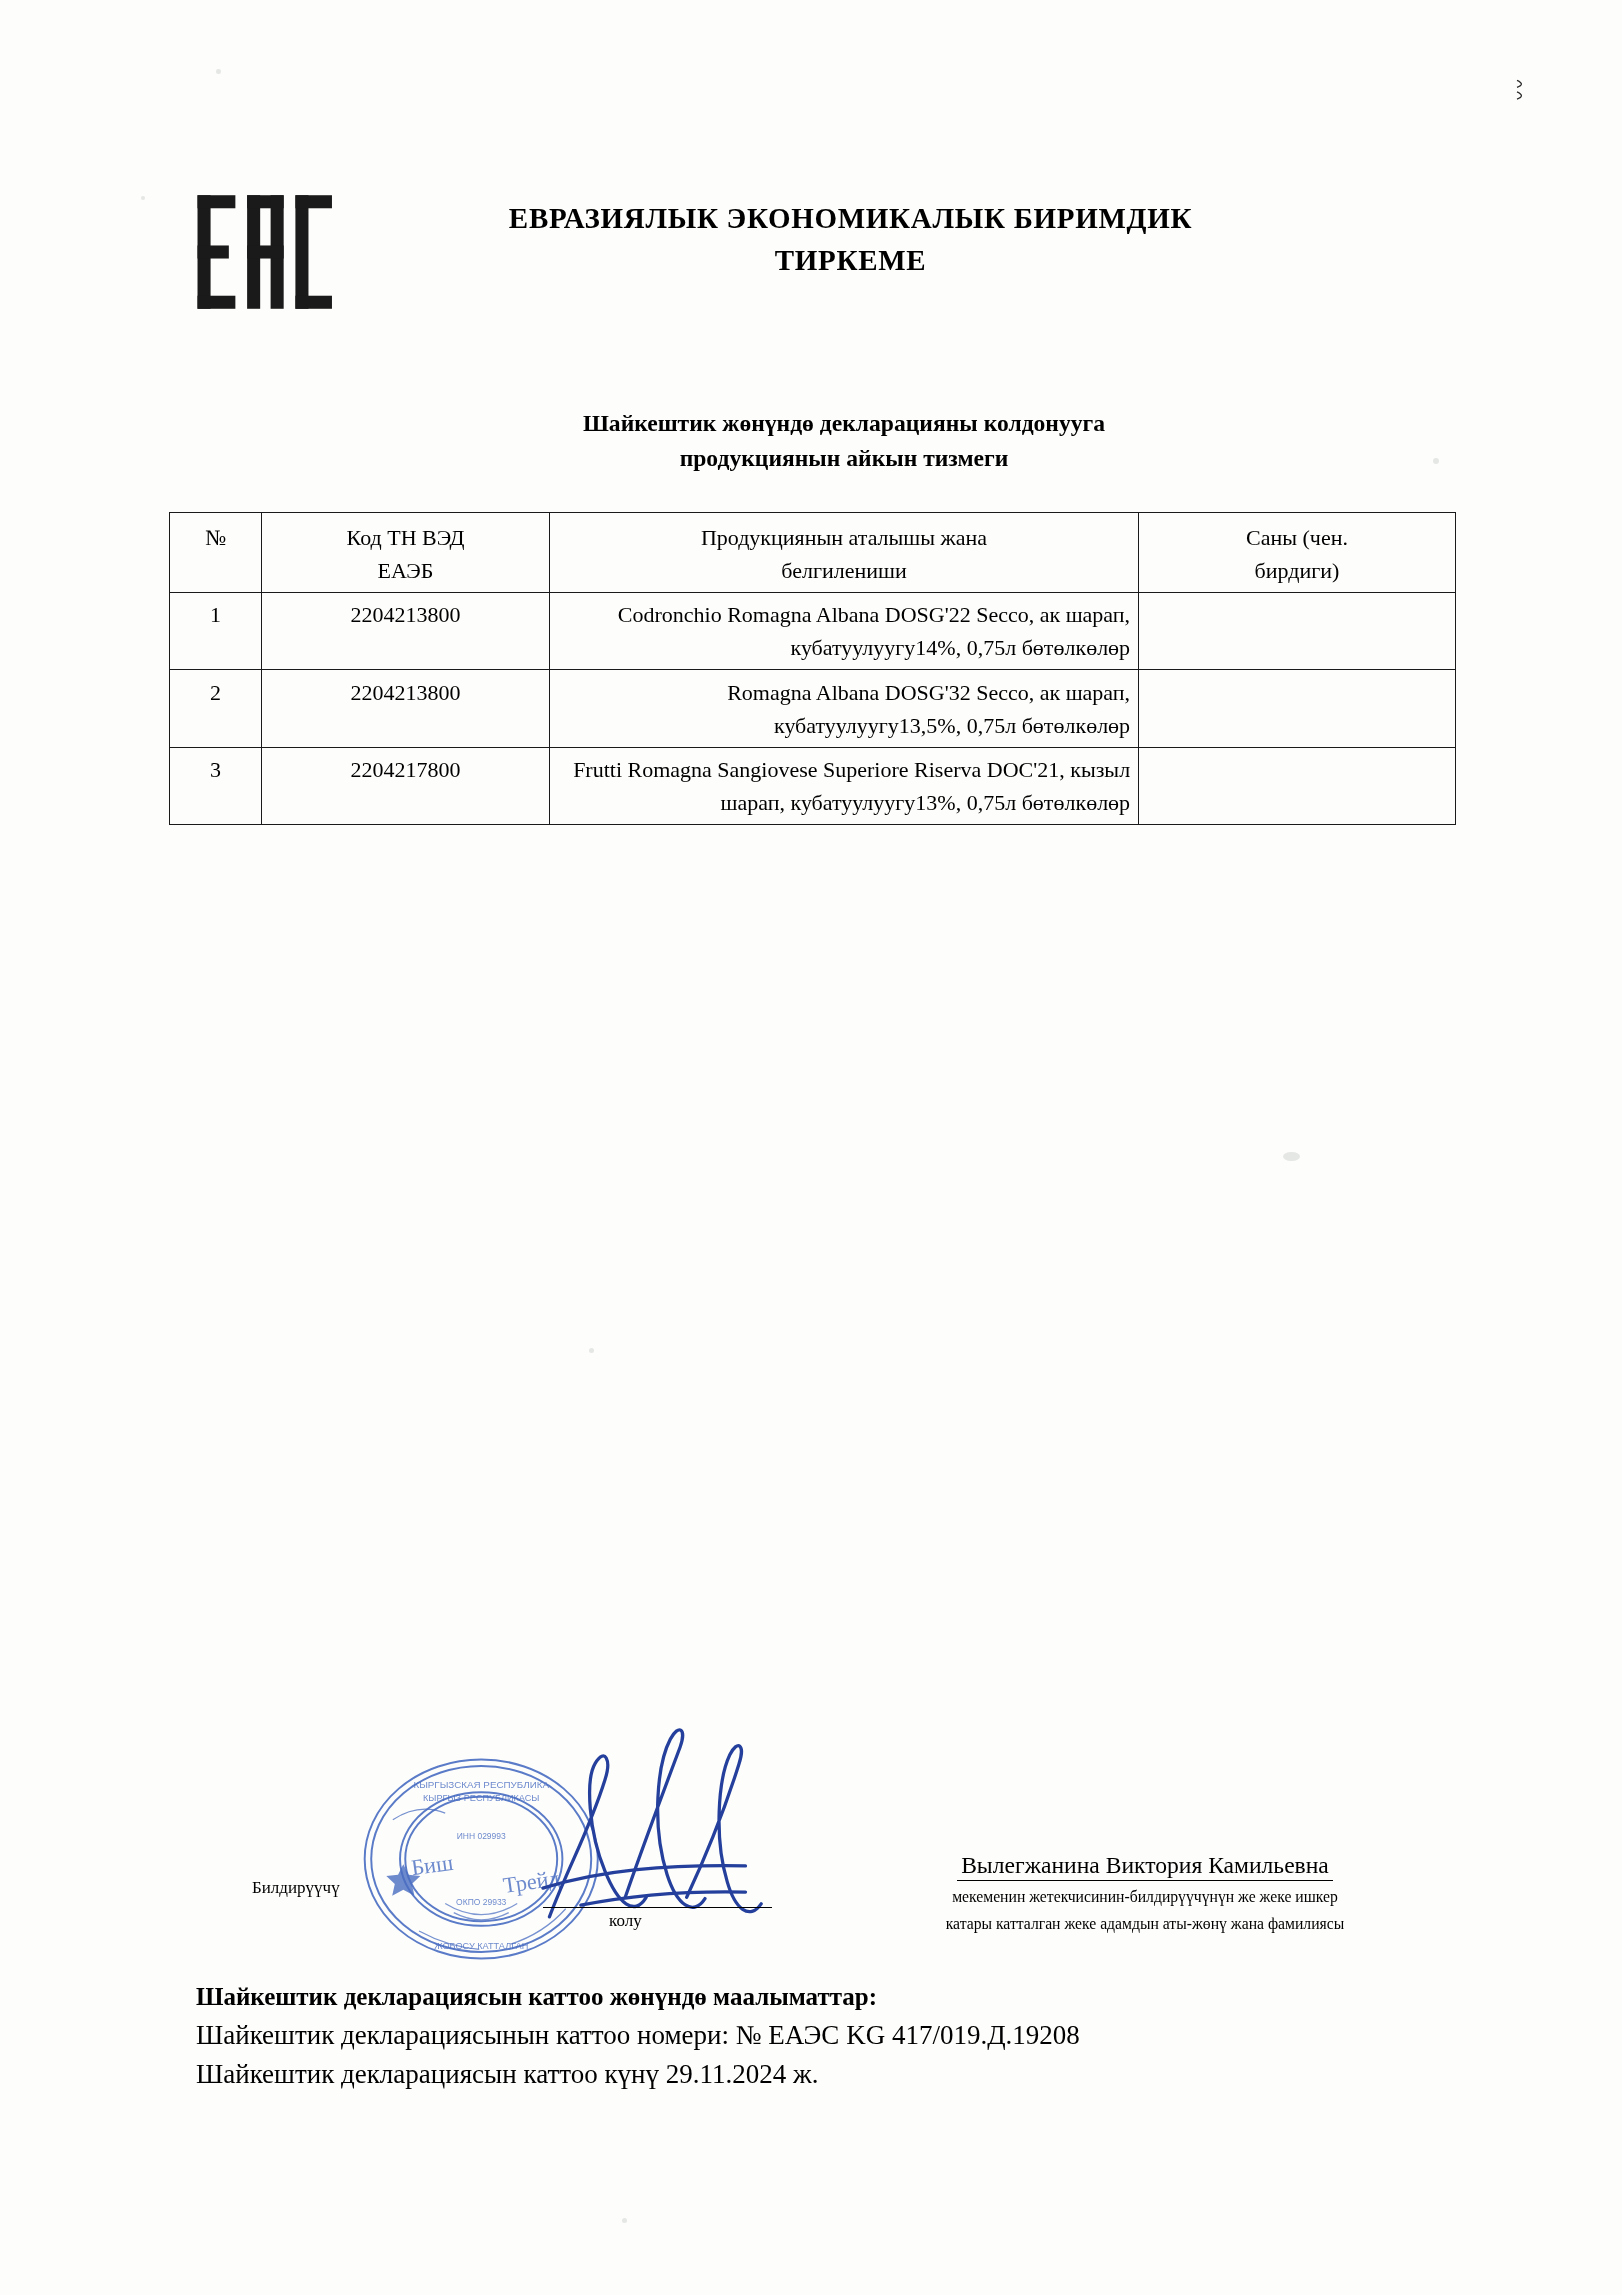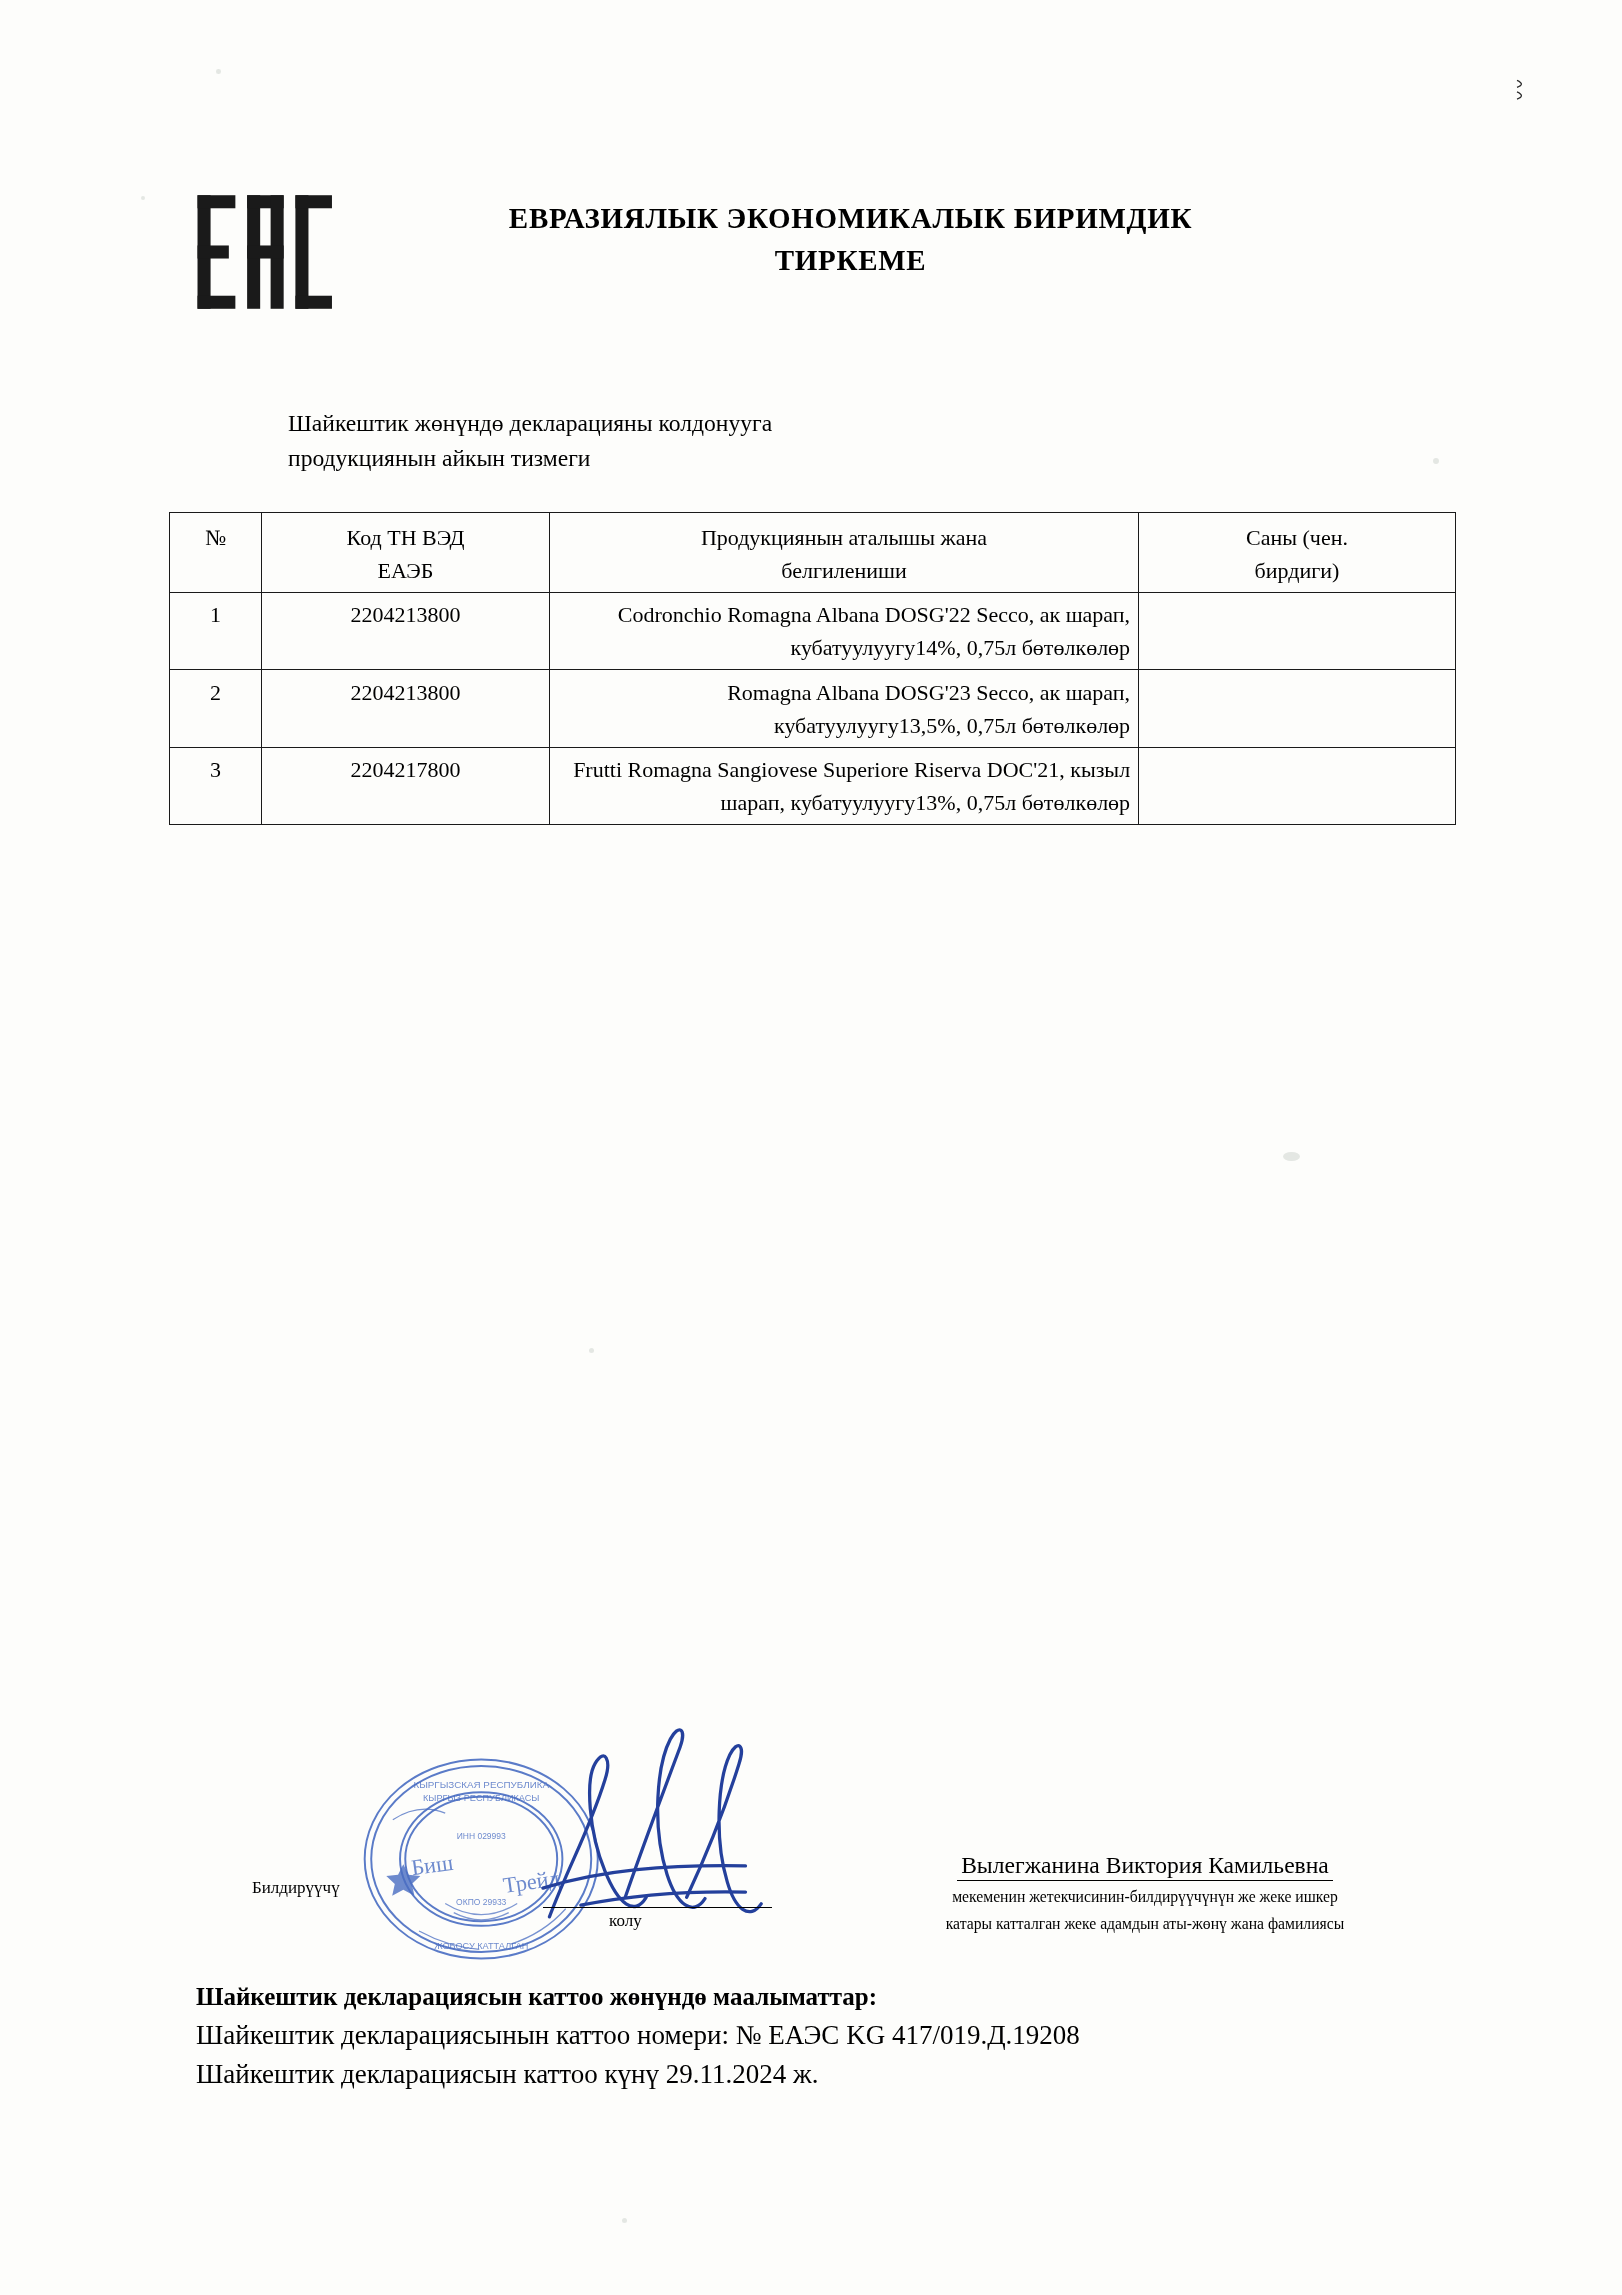"Шайкештик жөнүндө декларацияны" .subtitle { font-weight: normal -> bold; text-align: left -> center }
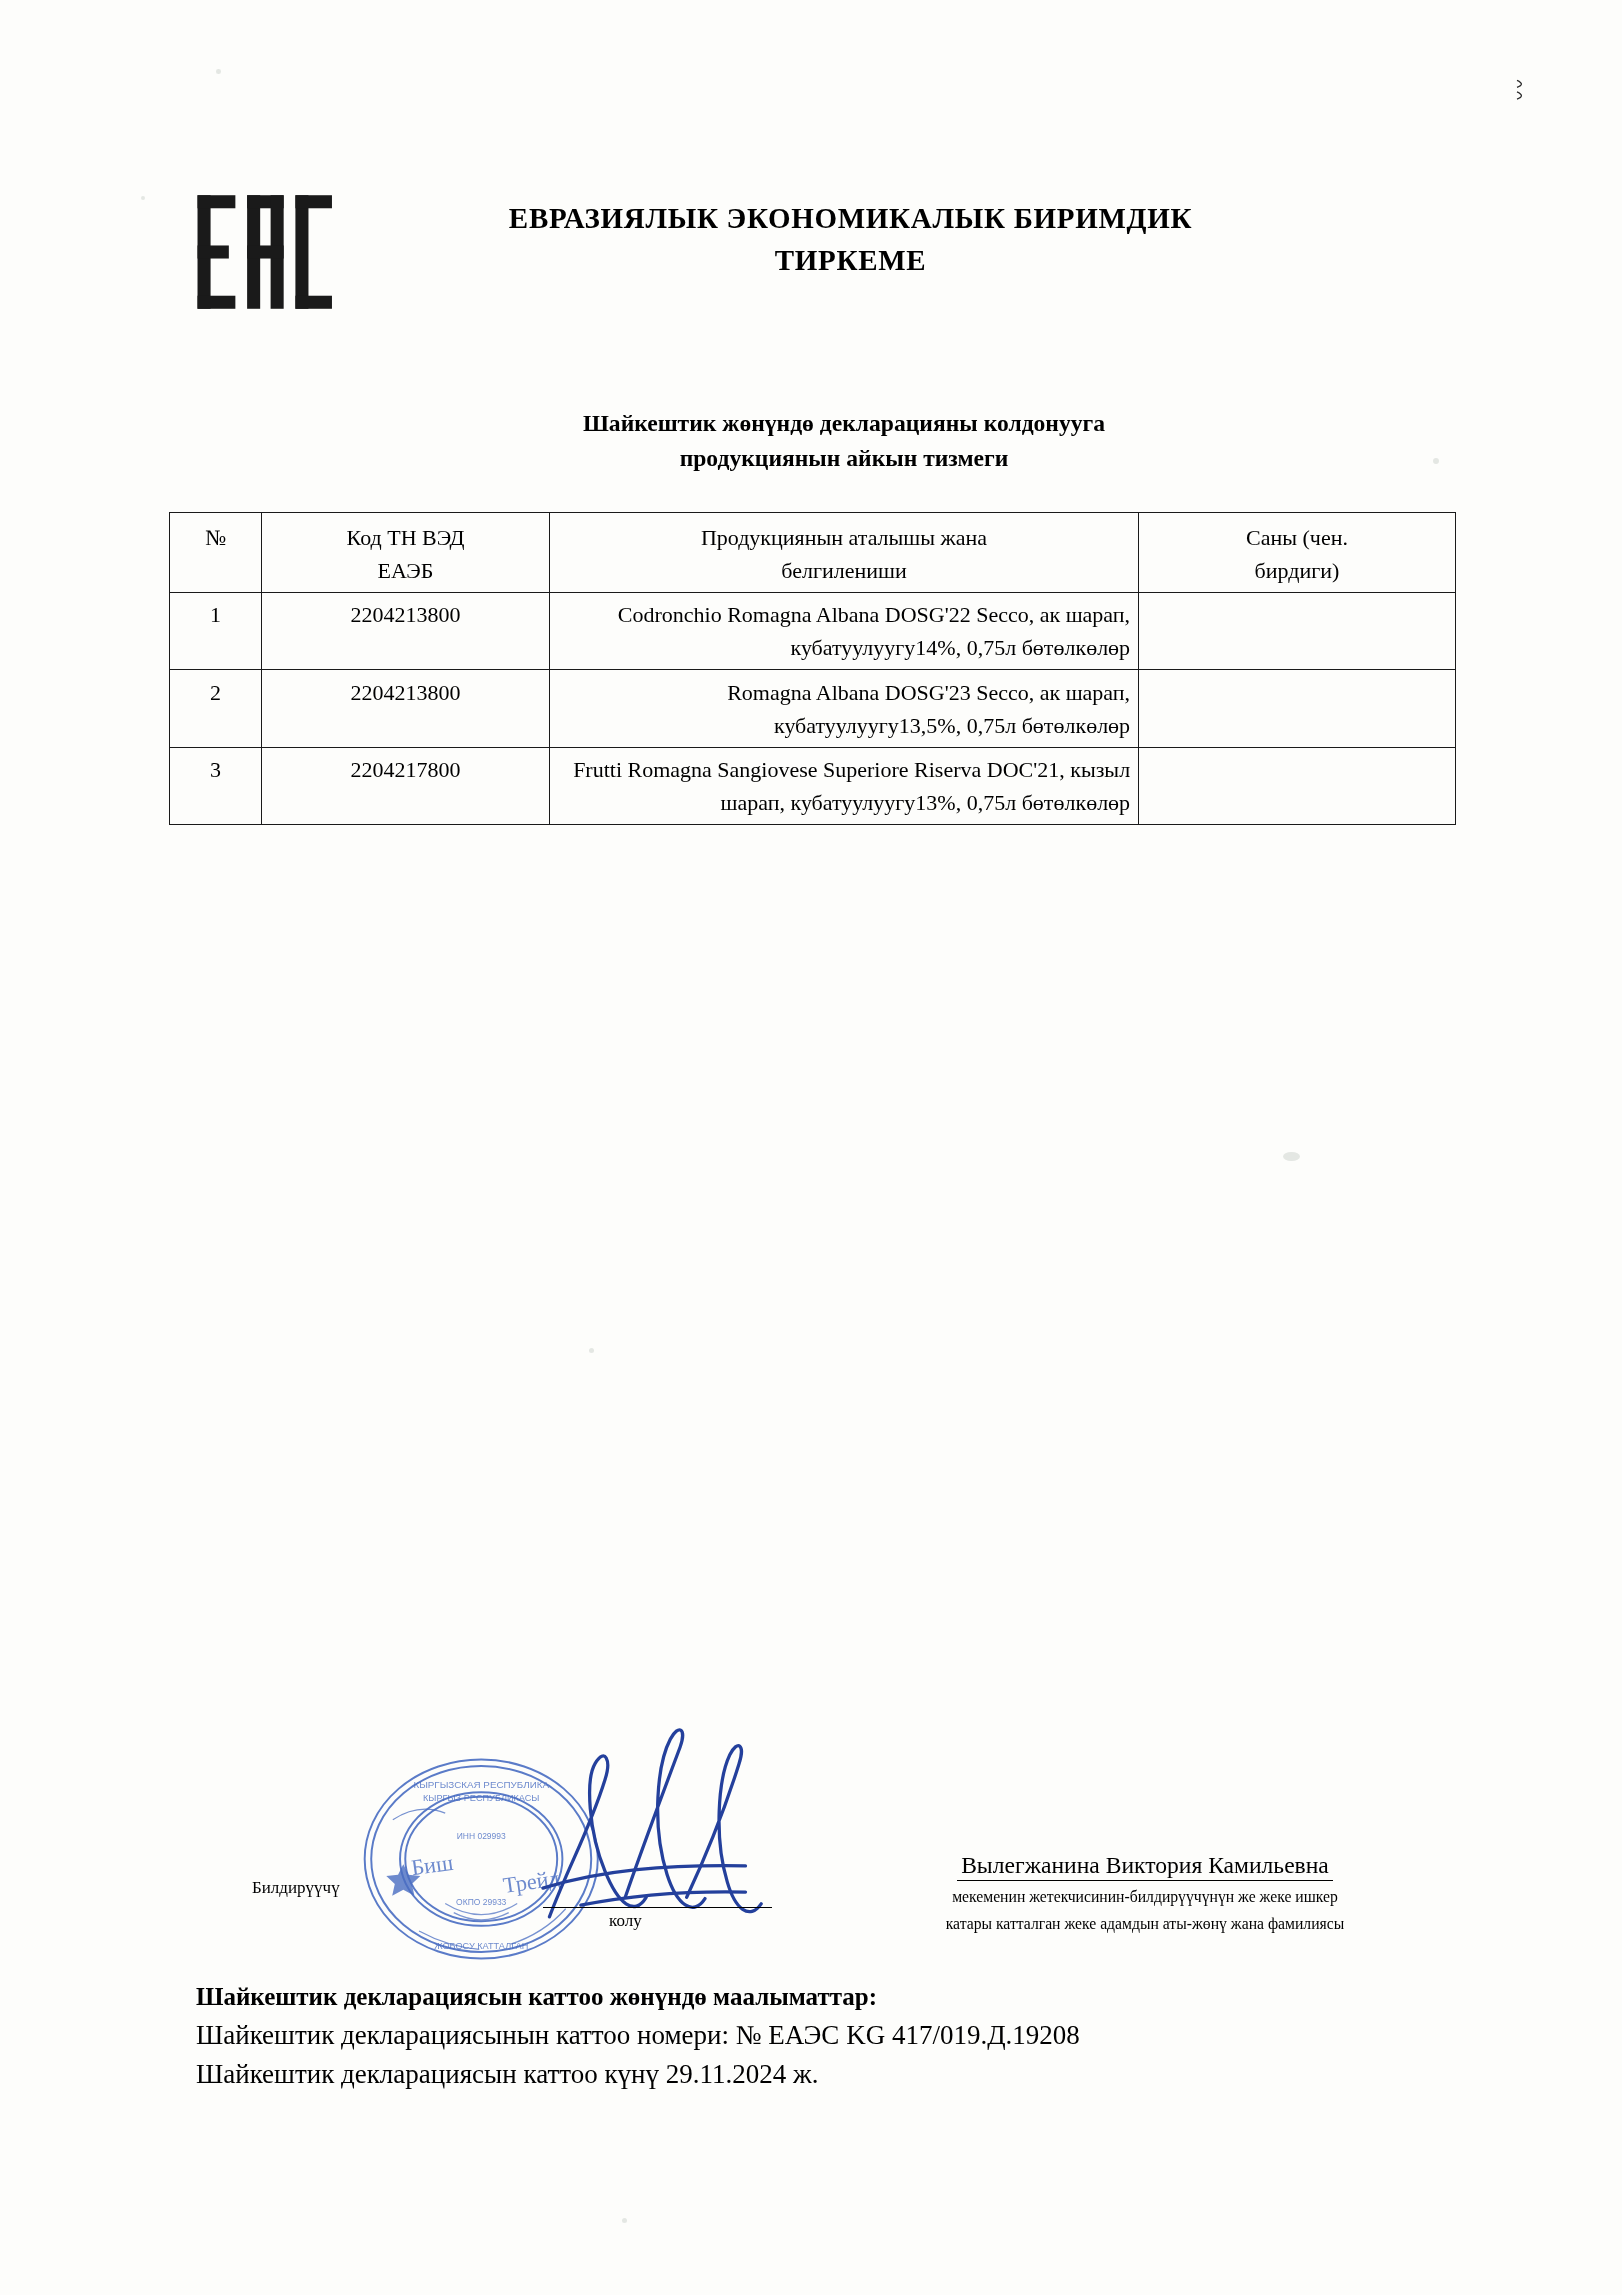"Romagna Albana DOSG'23 Secco, ак" td.name { text: DOSG'23 -> DOSG'32 }
